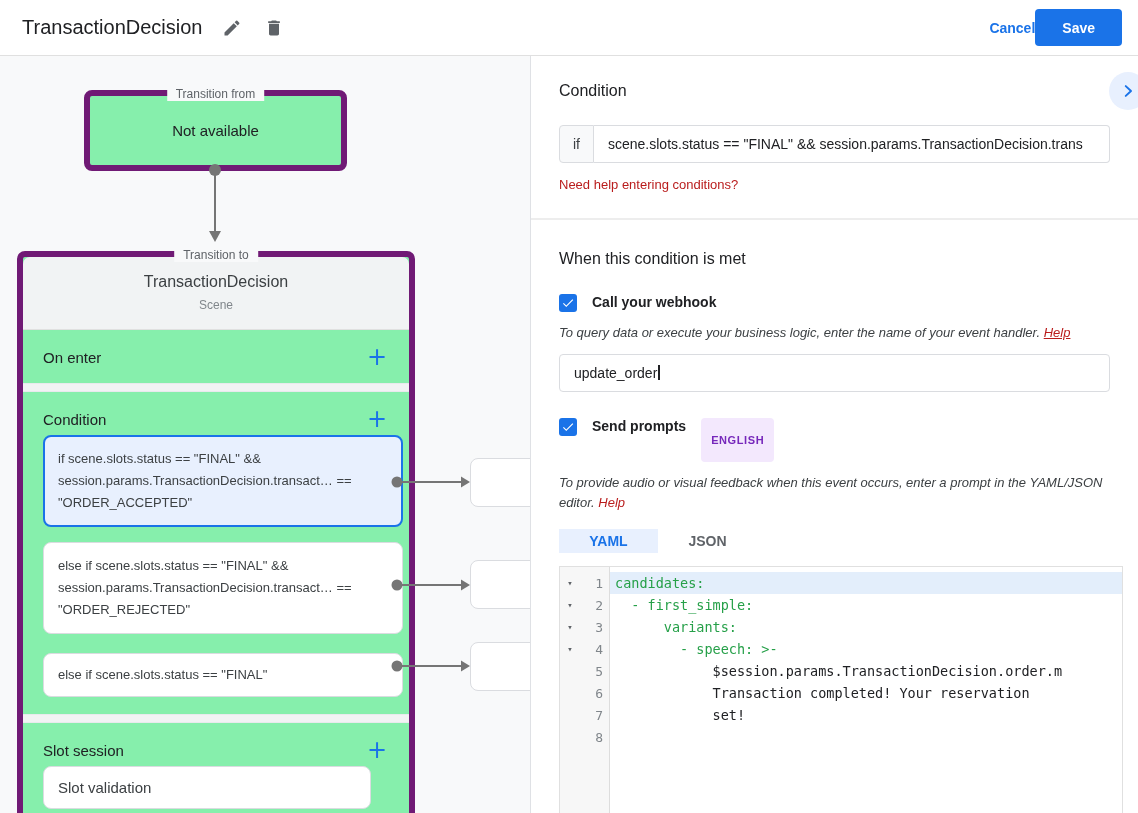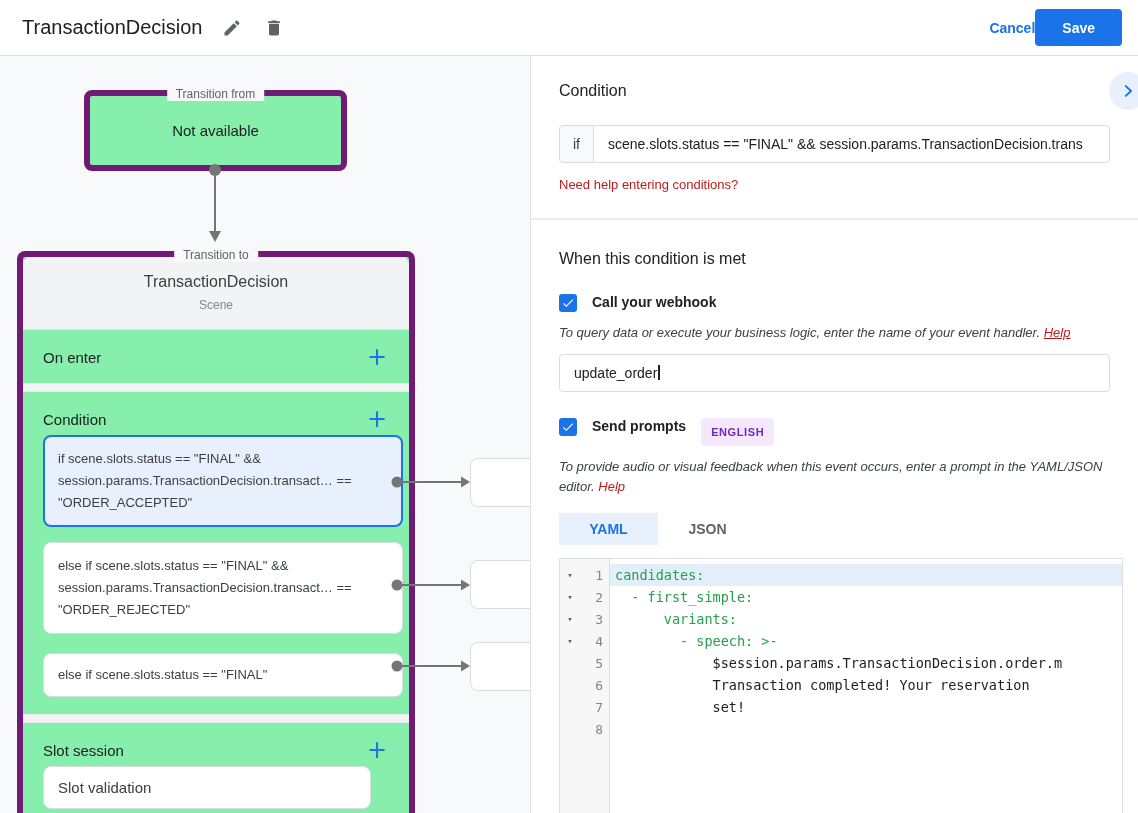"ENGLISH" .badge { padding: 8px 10px -> 16px 10px }
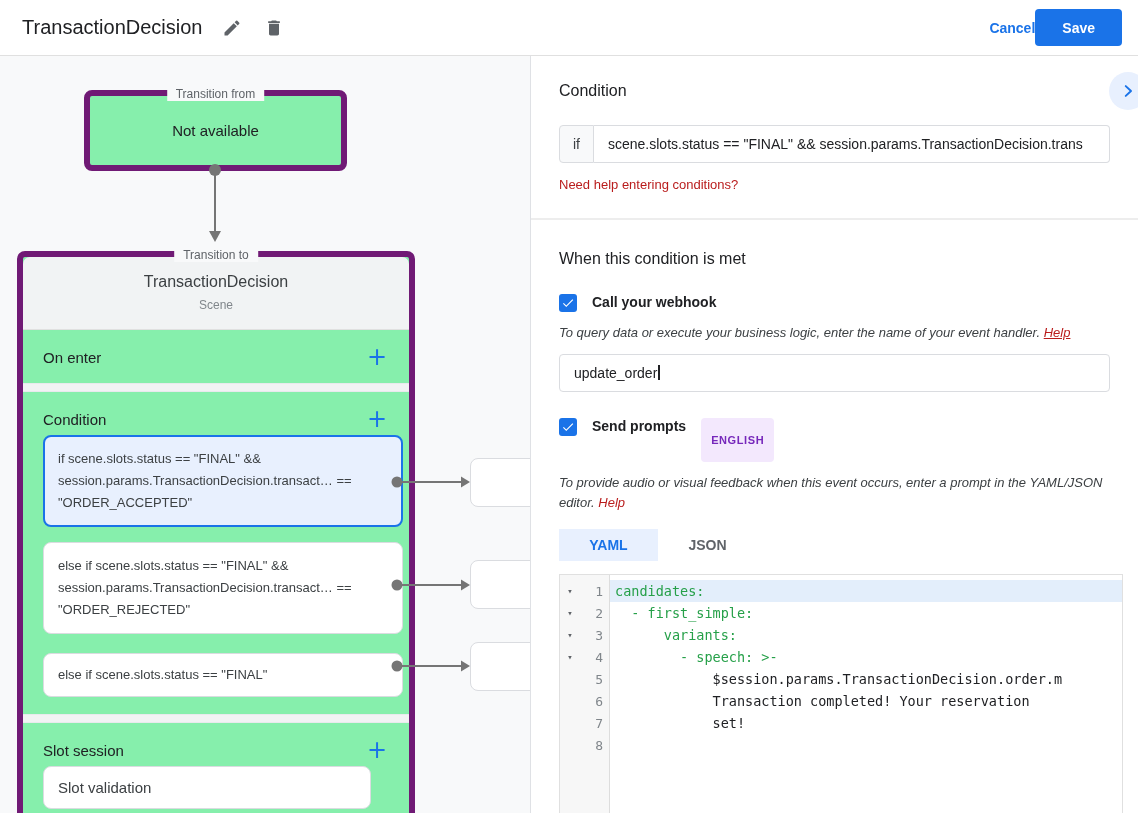"YAML" .tab { height: 32px -> 24px }
